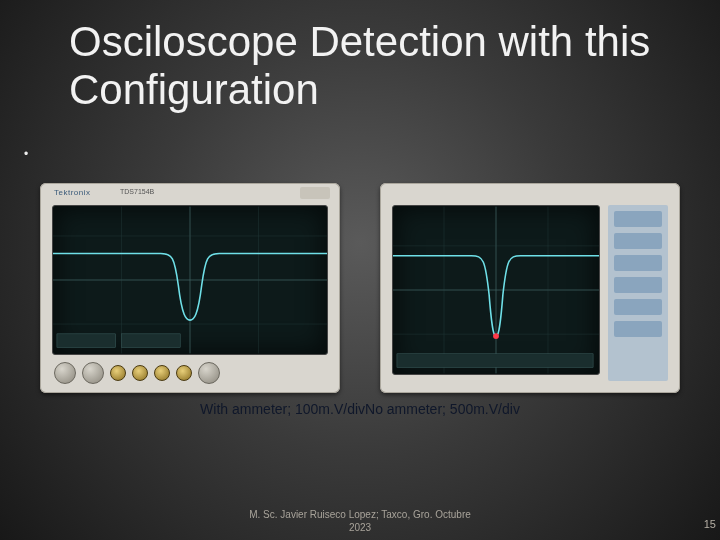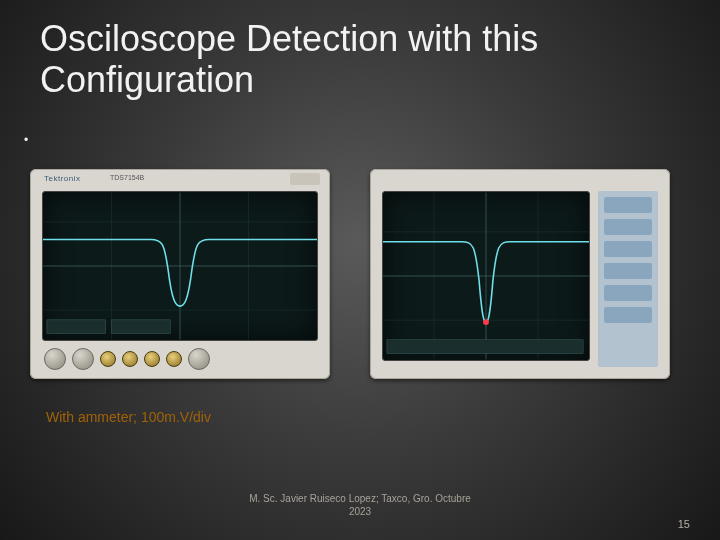"Osciloscope Detection with this" .title { font-size: 36px -> 42px; margin-left: none -> 29px }
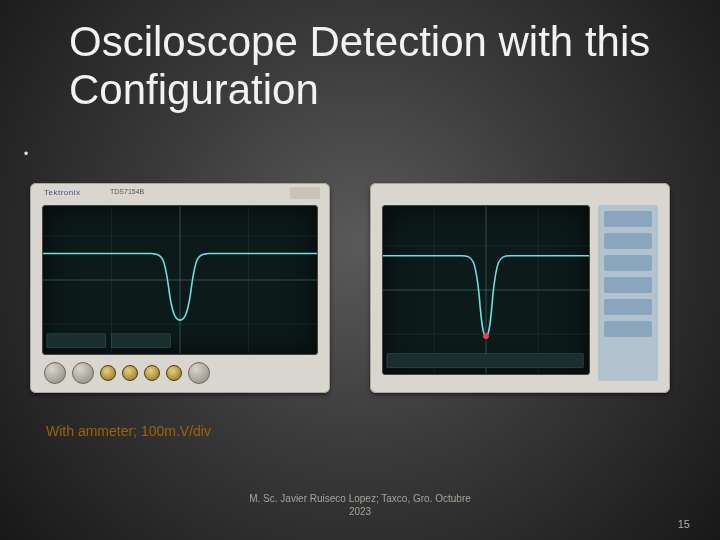"Tektronix" .images { justify-content: none -> center }
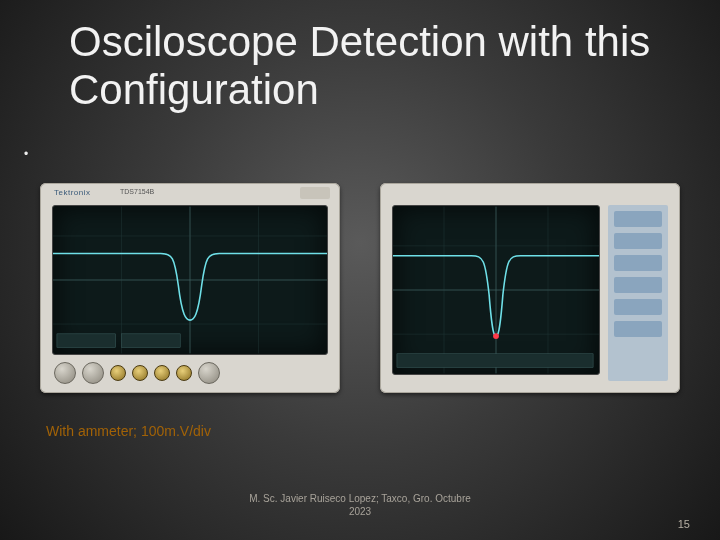"With ammeter; 100m.V/div" .captions { color: #a16207 -> #0f172a; justify-content: space-between -> center; padding: 30px 46px 0 46px -> 8px 46px 0 46px }
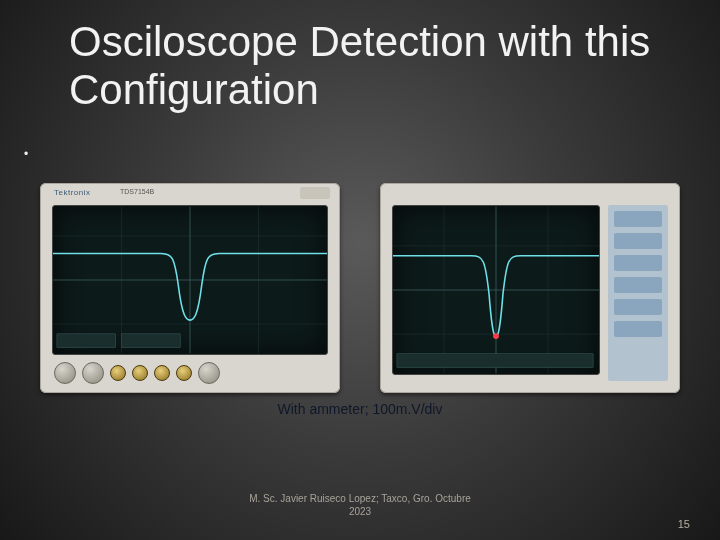"No ammeter; 500m.V/div" span { html: none -> <span>No ammeter; 500m.V/div</span> }
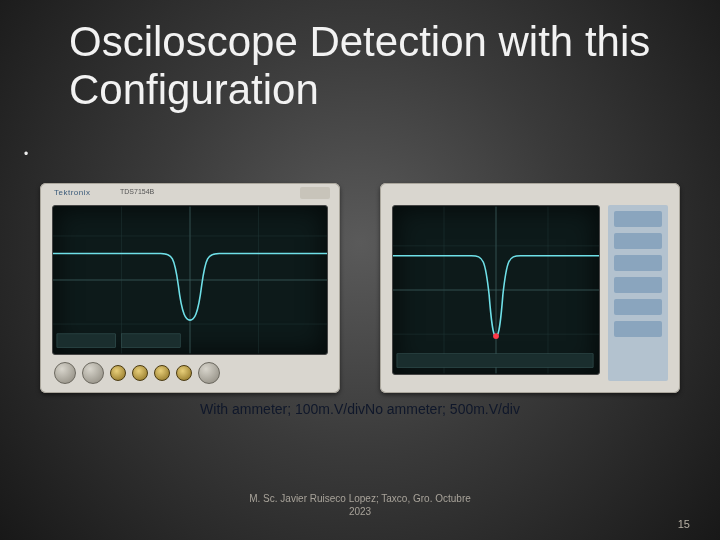"M. Sc. Javier Ruiseco Lopez;" .footer { bottom: 22px -> 6px }
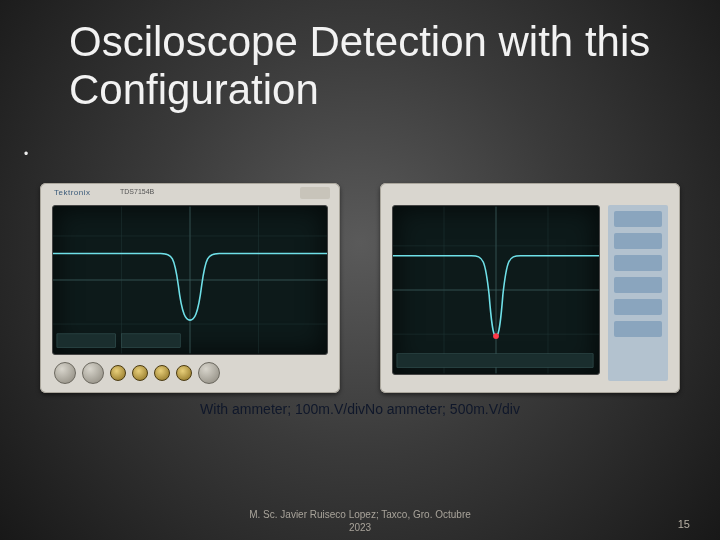"15" .pagenum { right: 30px -> 4px }
